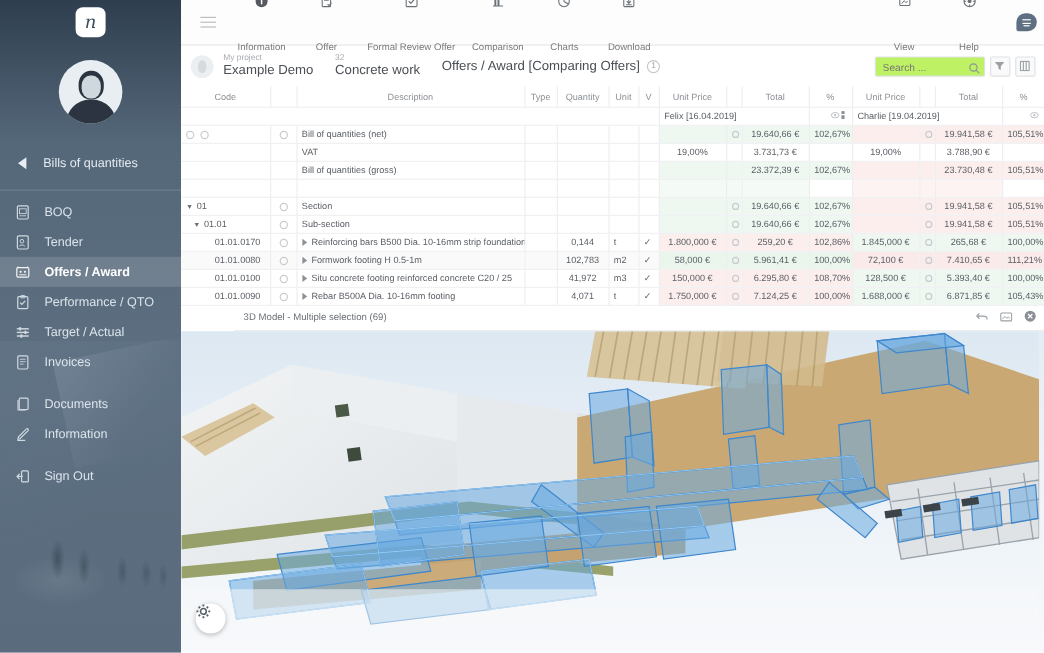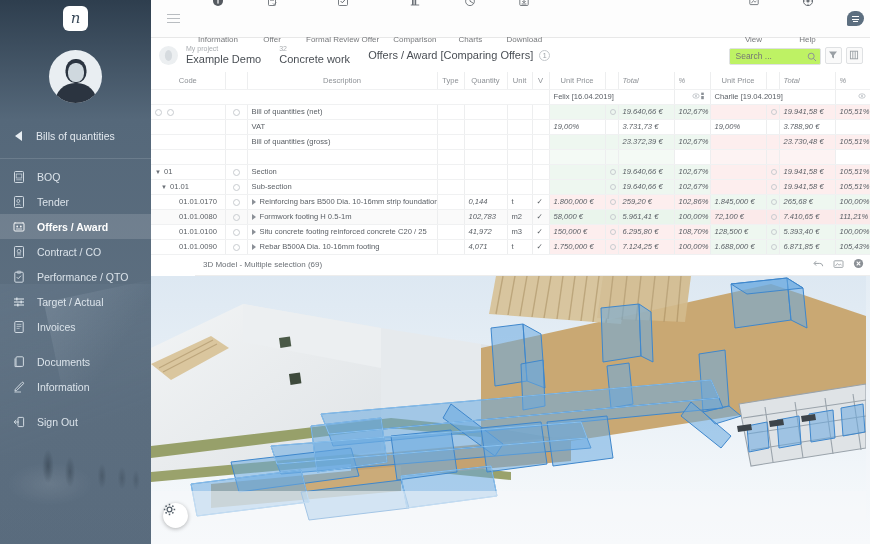"Total" .num { font-style: italic -> none; text-align: left -> center }
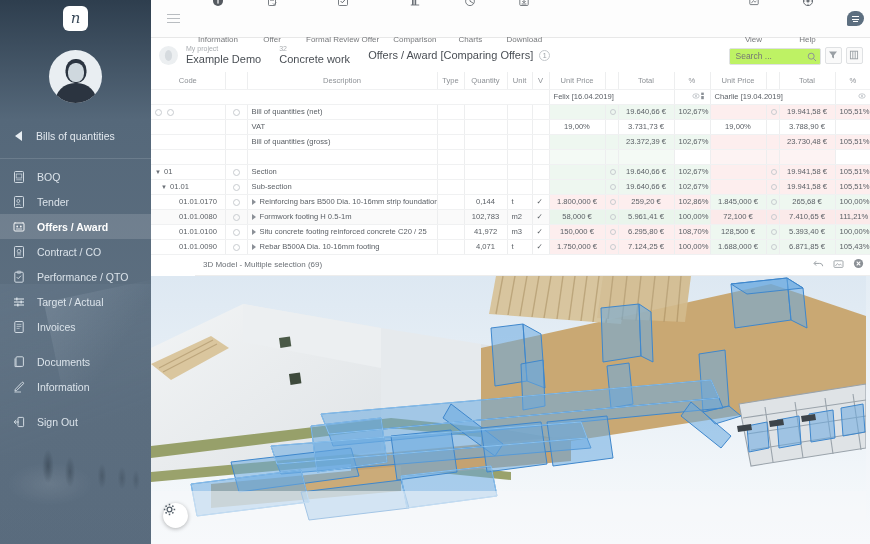"Contract / CO" div.nav-item { html: <div> <span> <svg> <rect></rect> <circle></circle> <line></line> <line></line> </svg> </span> <span>Contract / CO</span> </div> -> none }
